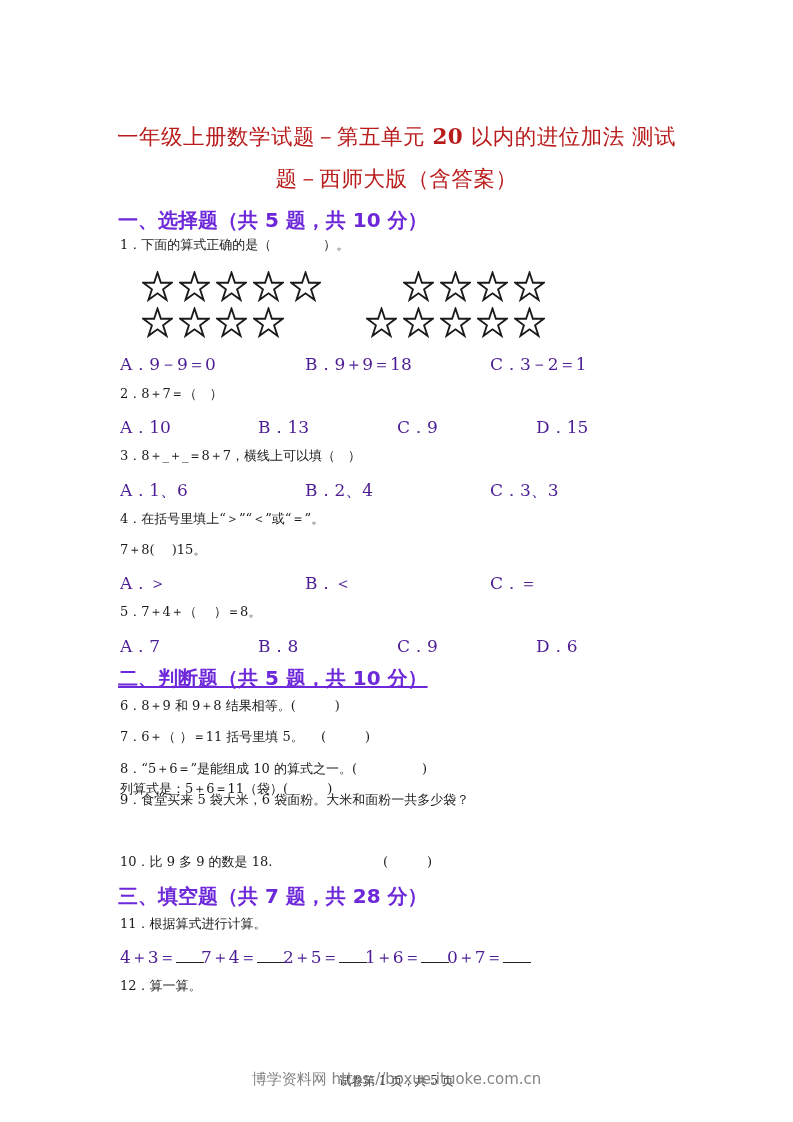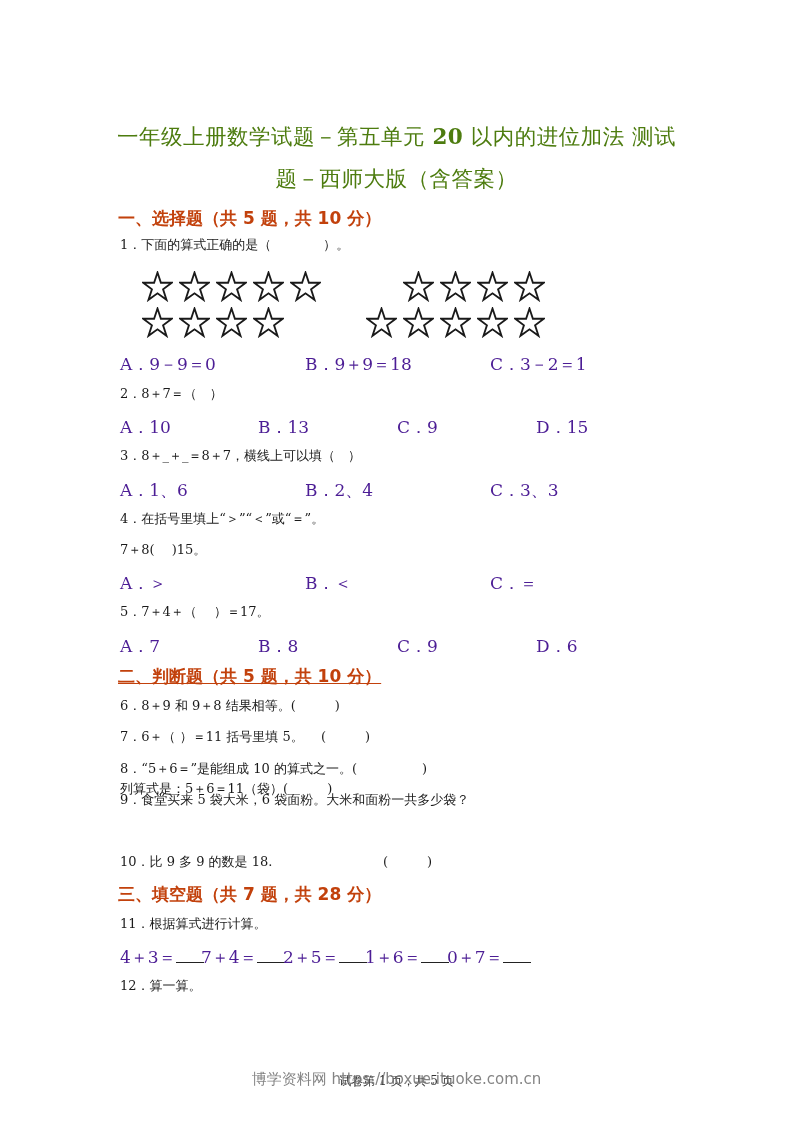"一年级上册数学试题－第五单元 20 以内的进位加法 测试" .title { color: #4d7c0f -> #b91c1c }
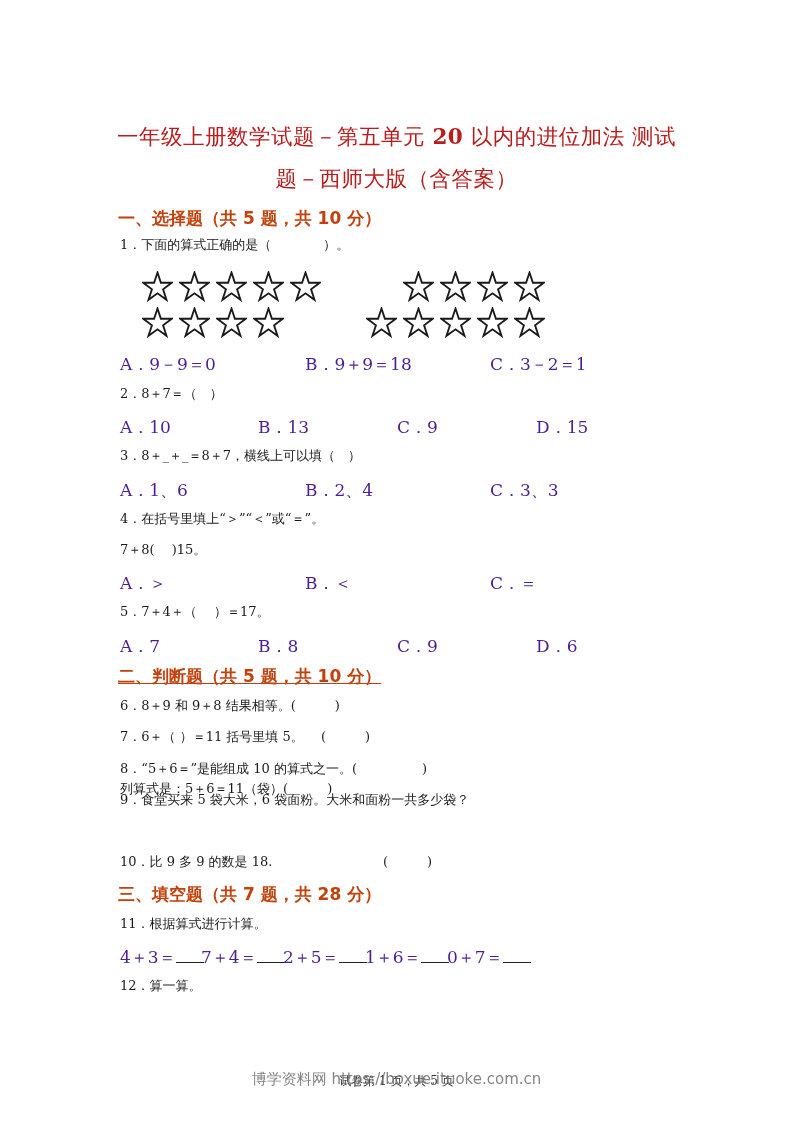"一、选择题（共 5 题，共 10 分）" .section { color: #c2410c -> #6d28d9; font-size: 17px -> 20px }
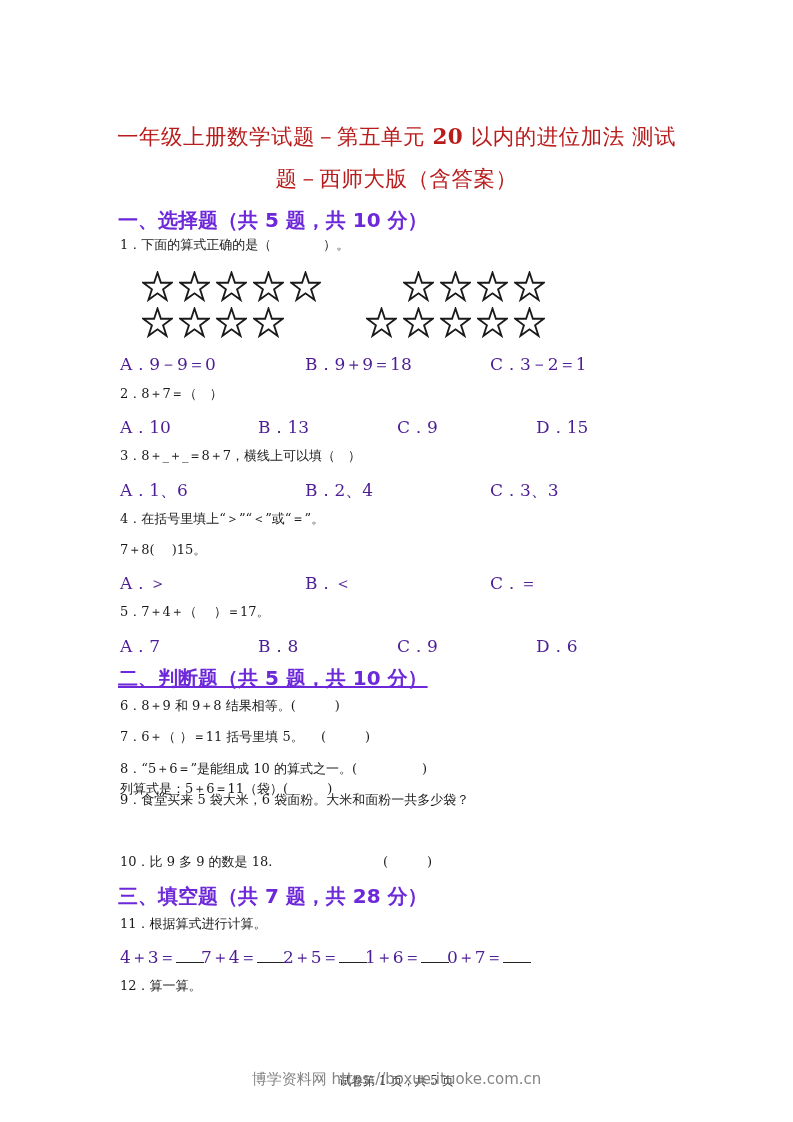"5．7＋4＋（ ）＝17。" div.line { text: 17 -> 8 }
